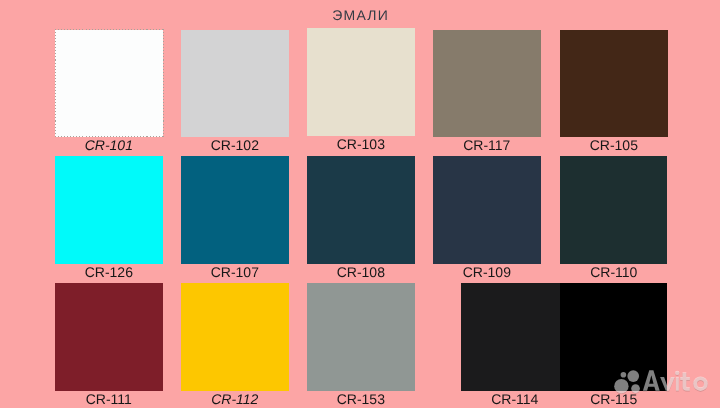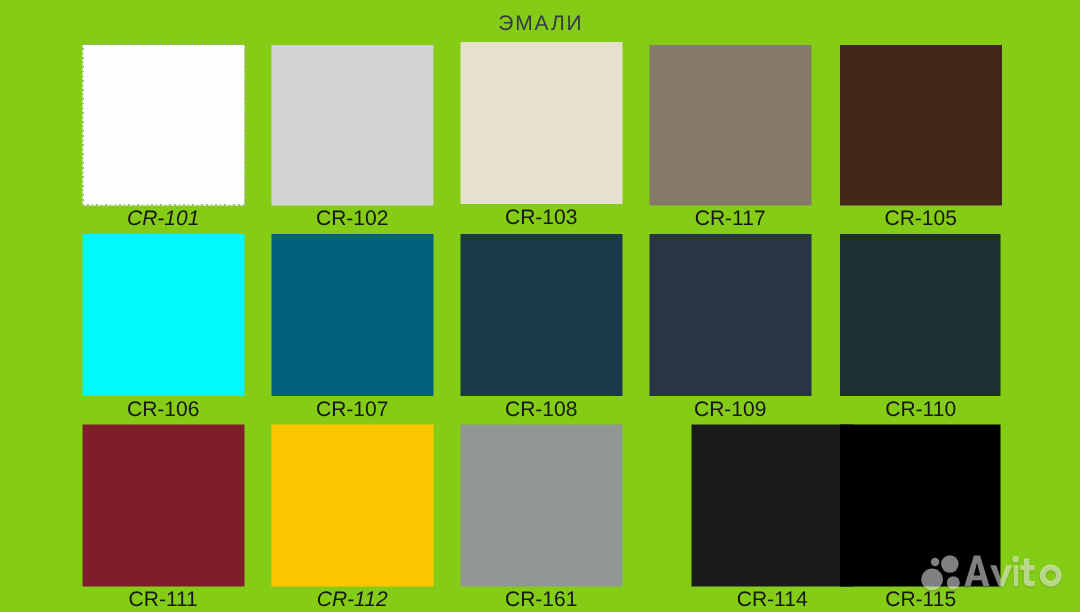"ЭМАЛИ" .page { background: #84cc16 -> #fca5a5 }
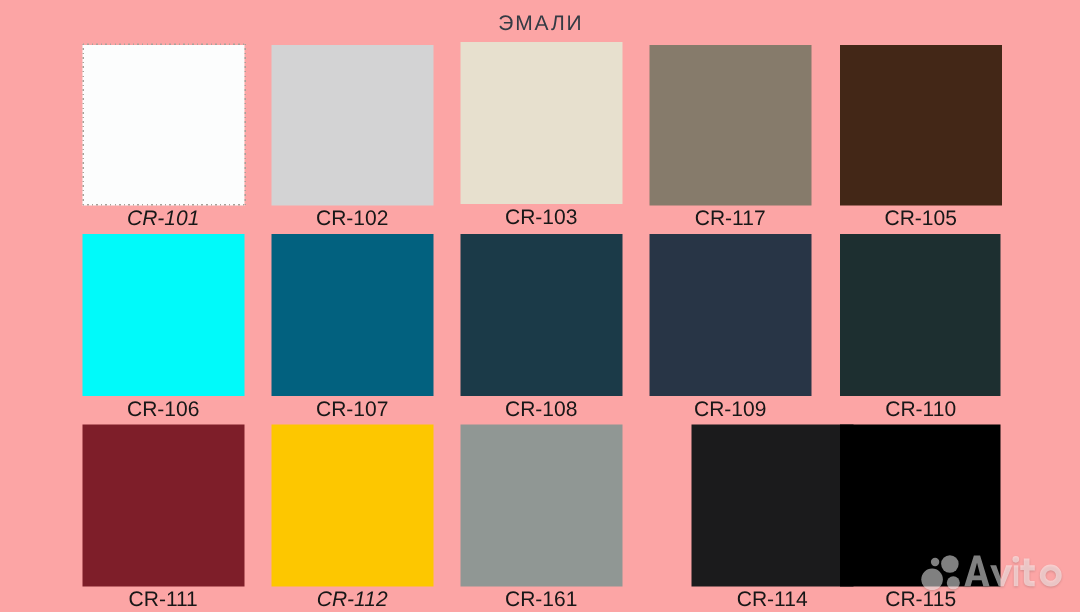"CR-106" div.label { text: CR-106 -> CR-126 }
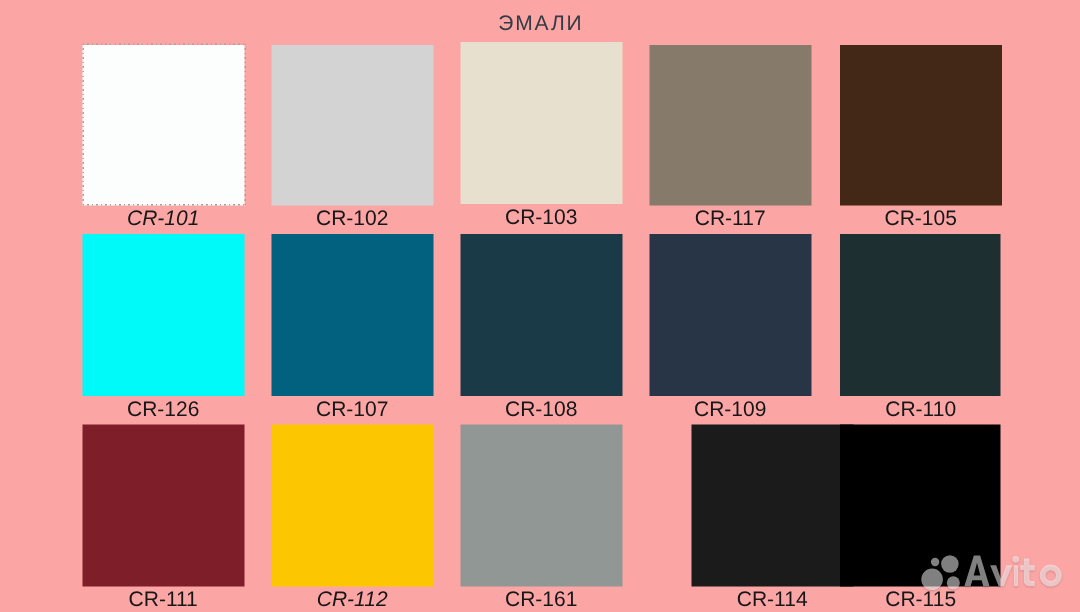"CR-161" div.label { text: CR-161 -> CR-153 }
